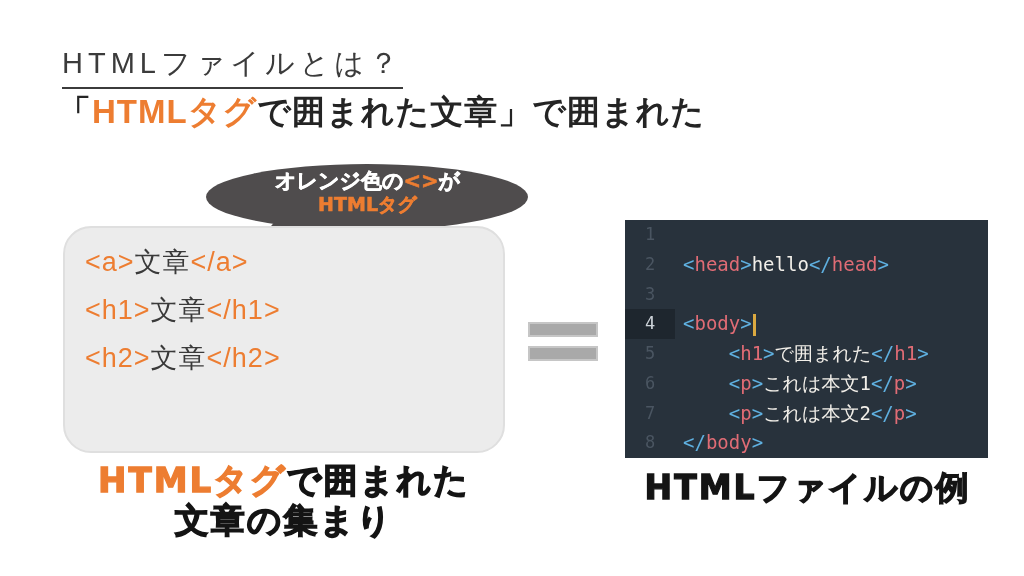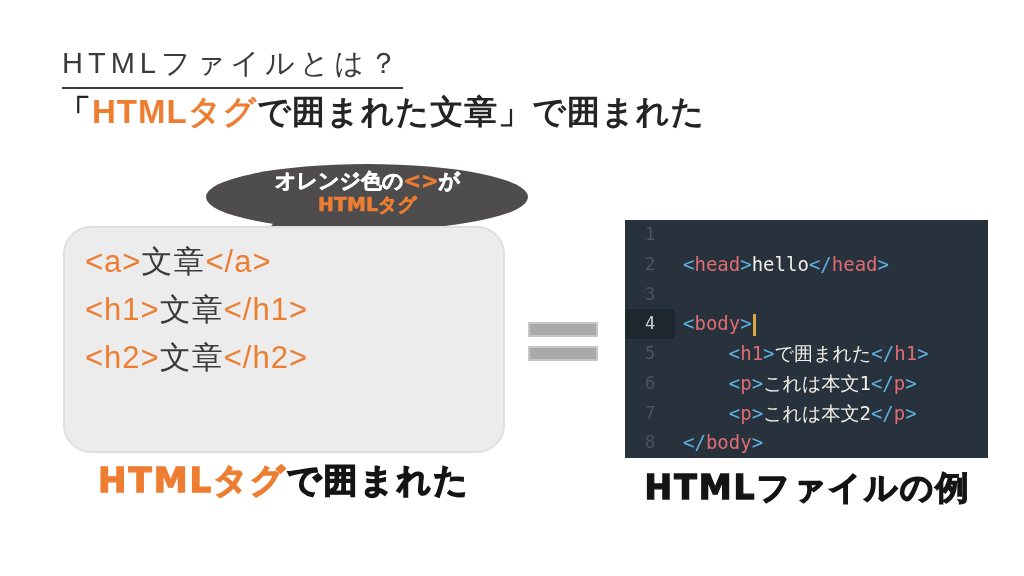"<a>文章</a>" .tag-line { font-size: 31px -> 27px }
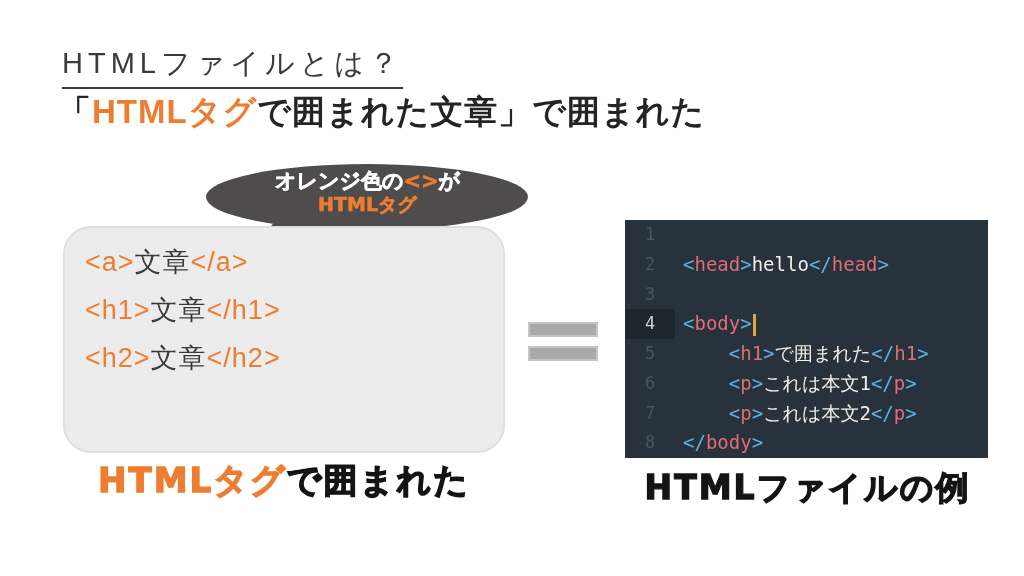"文章の集まり" div { html: none -> <div>文章の集まり</div> }
